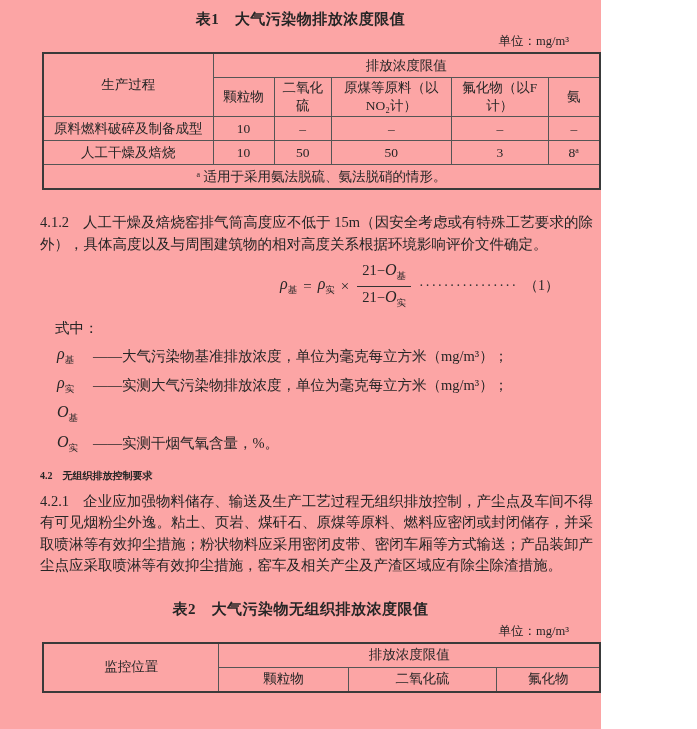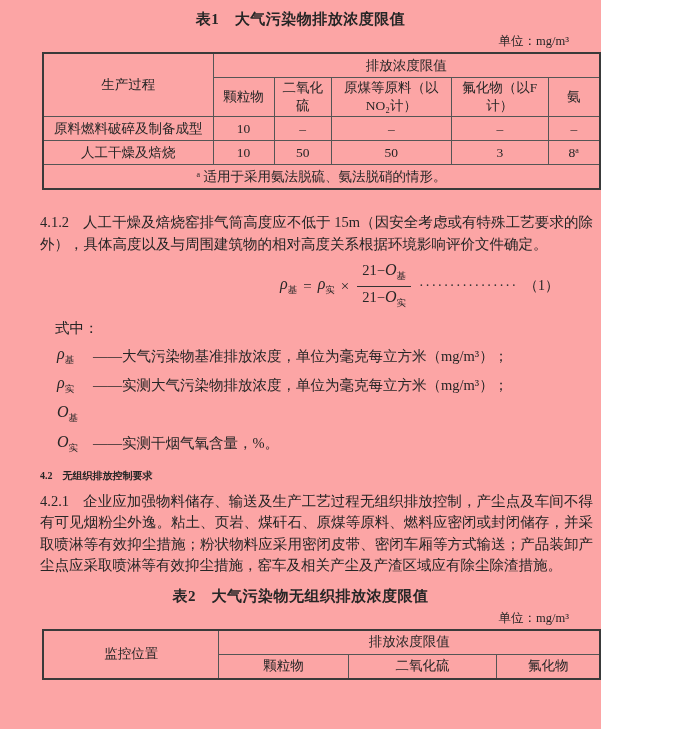"表2 大气污染物无组织排放浓度限值" div.tbl-title { margin-top: 10px -> 23px }
